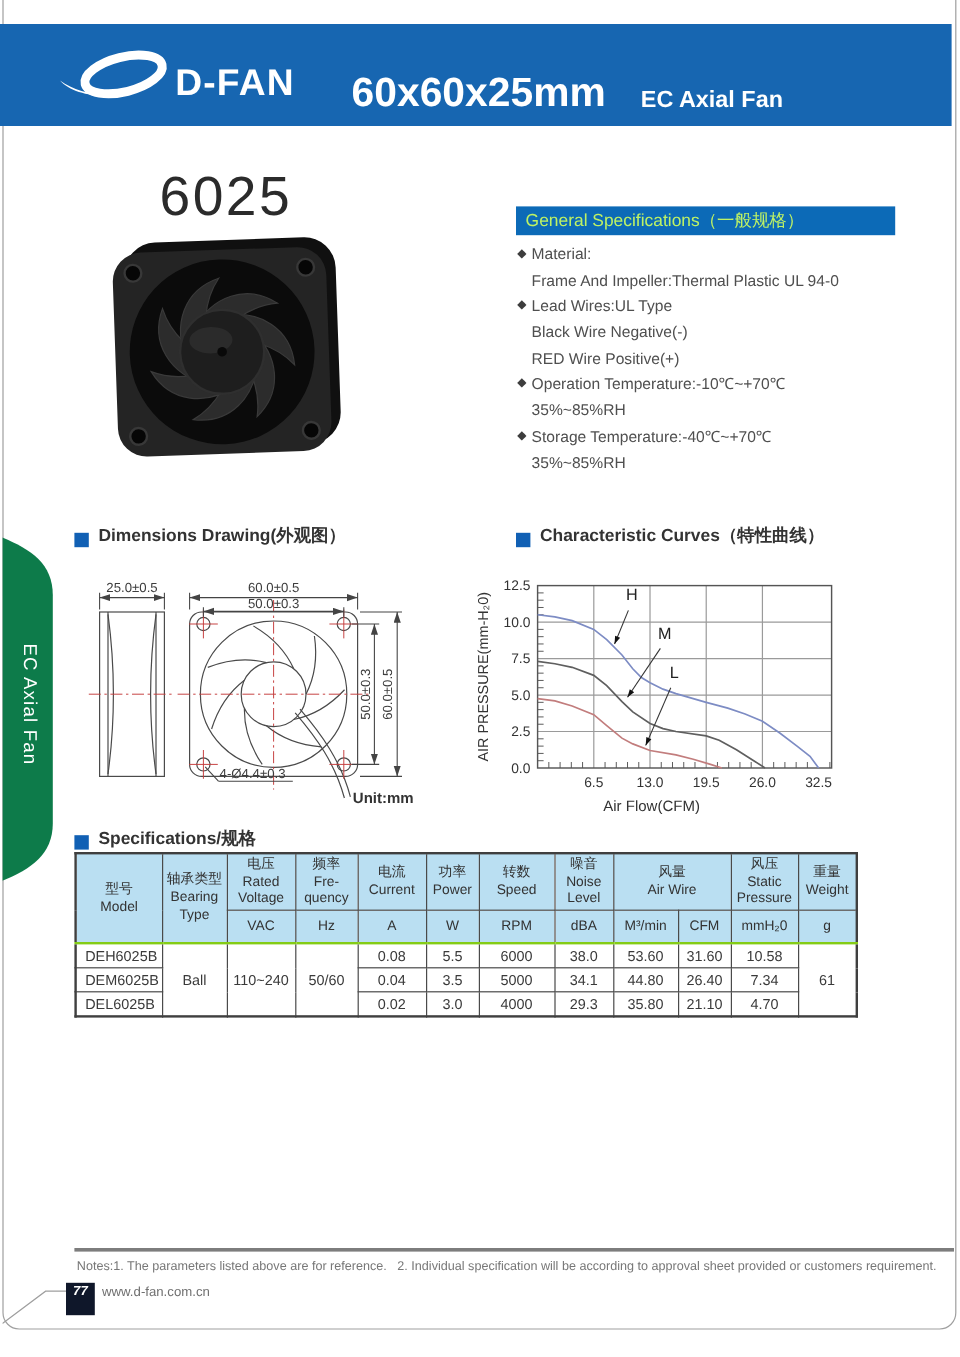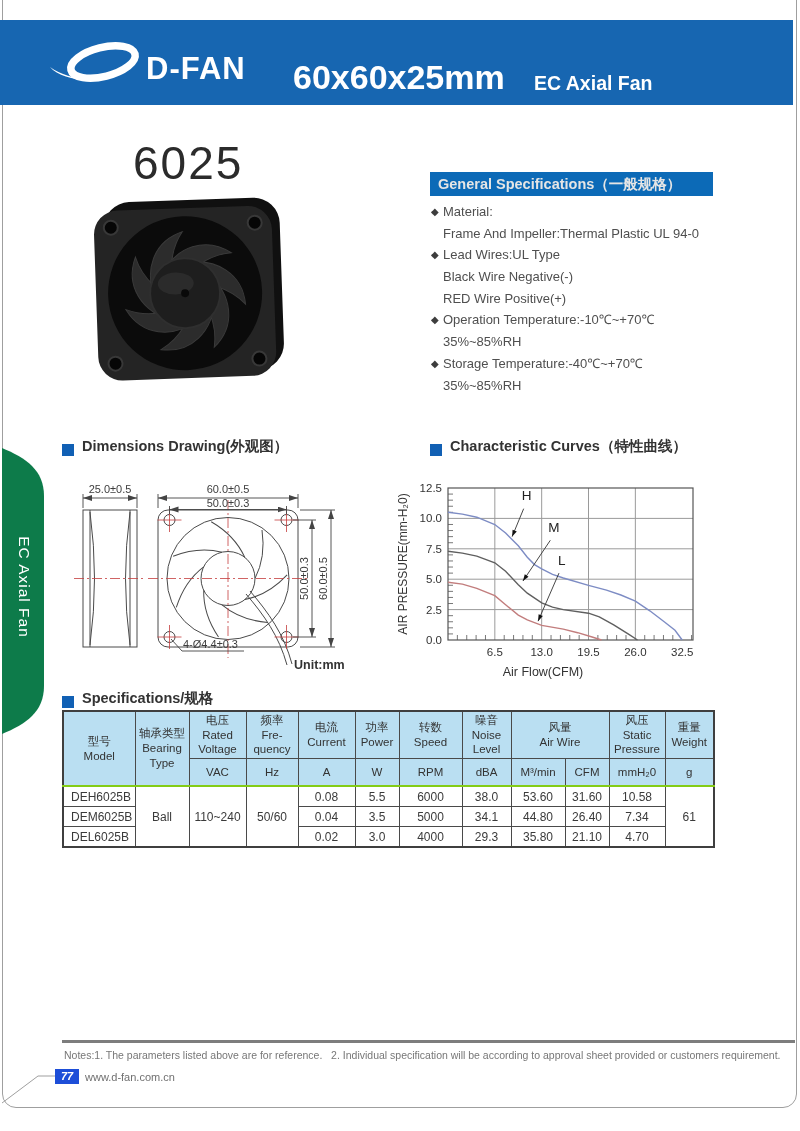"General Specifications（一般规格）" .gs-bar { color: #e5e5e5 -> #bef264; font-weight: 700 -> 400; width: 283px -> 316px }
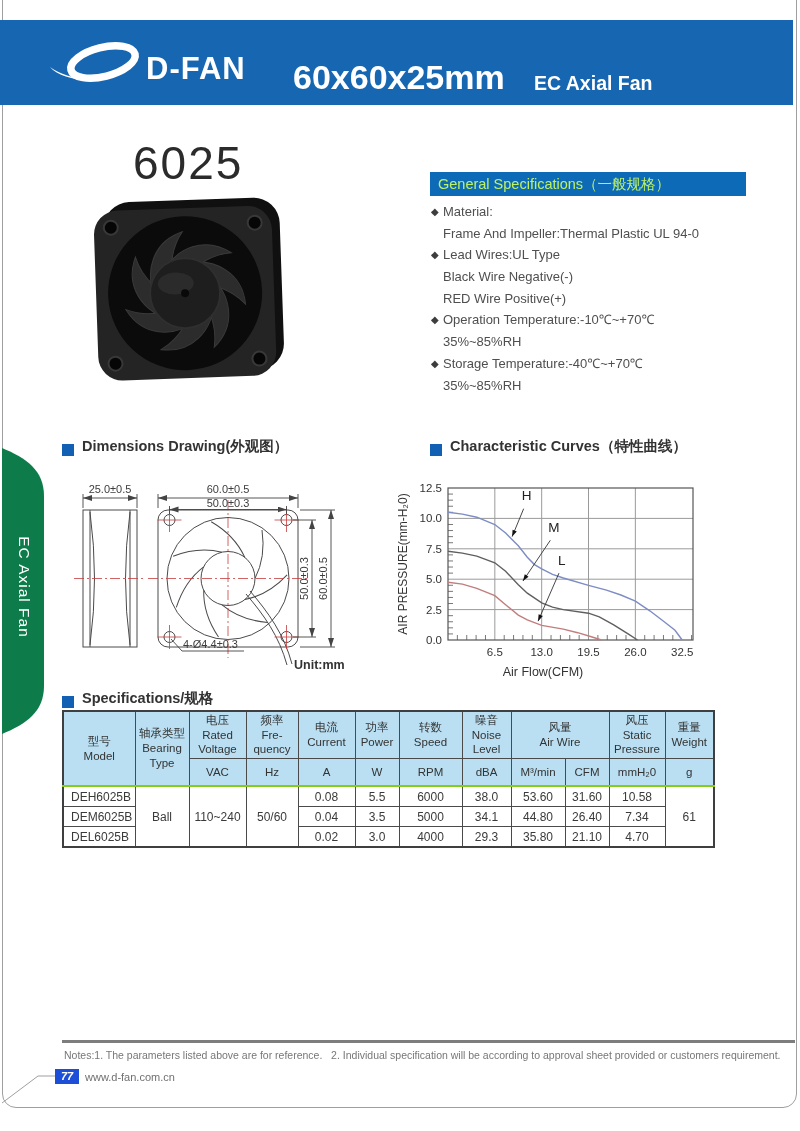"77" .page-box { background: #1d4ed8 -> #0f172a; height: 15px -> 27px }
